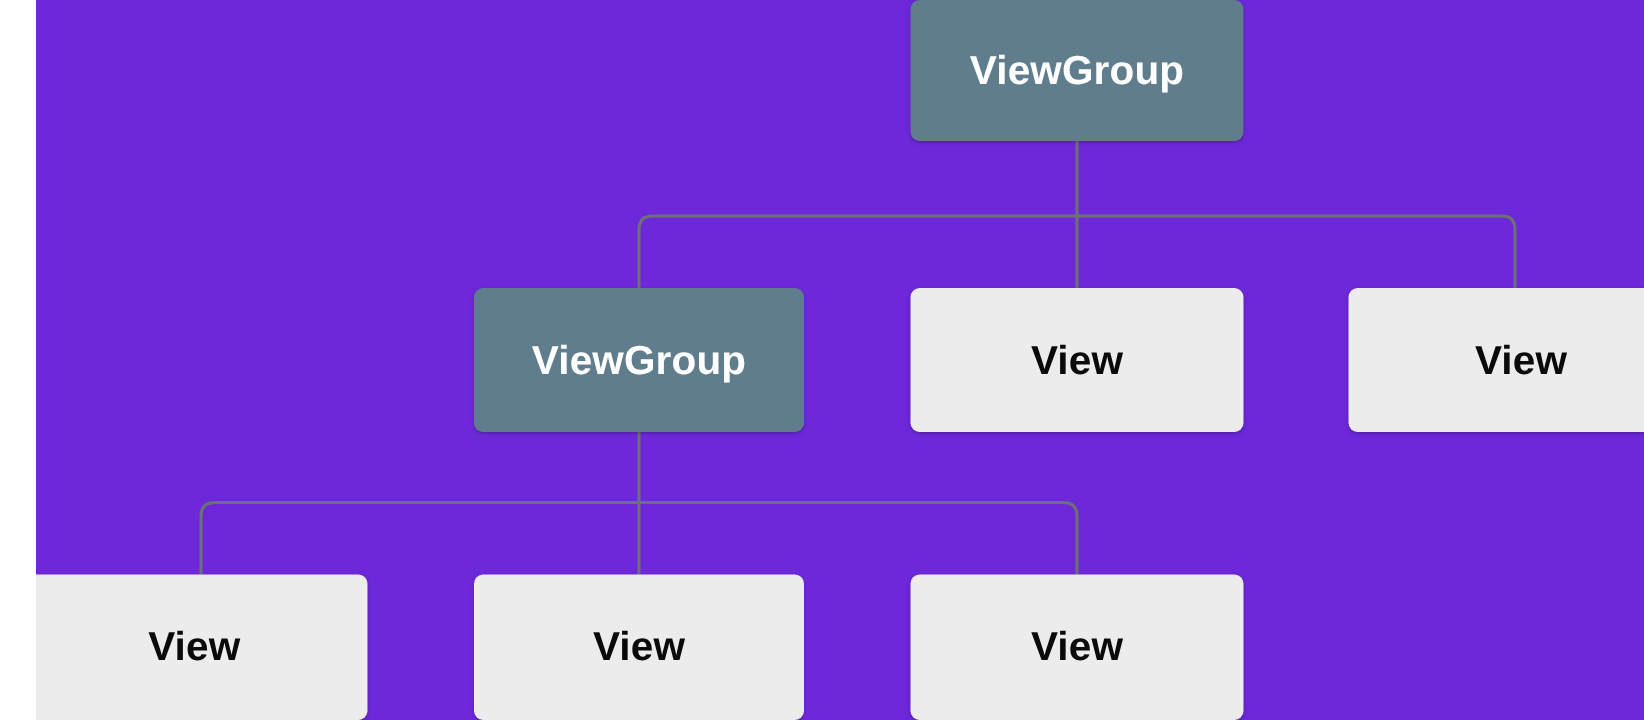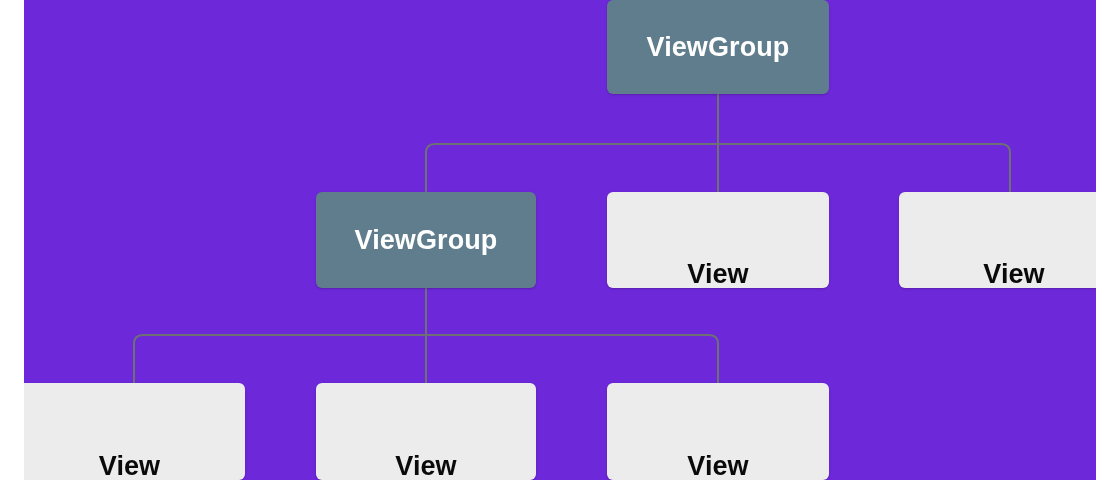"View" .node.leaf { align-items: flex-end -> none }
